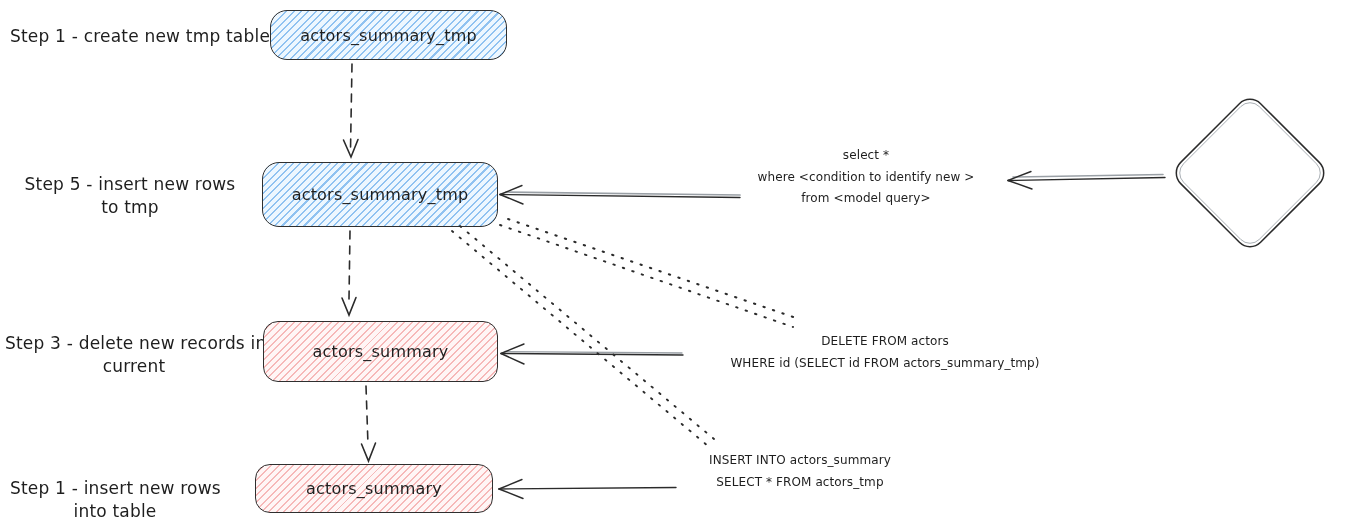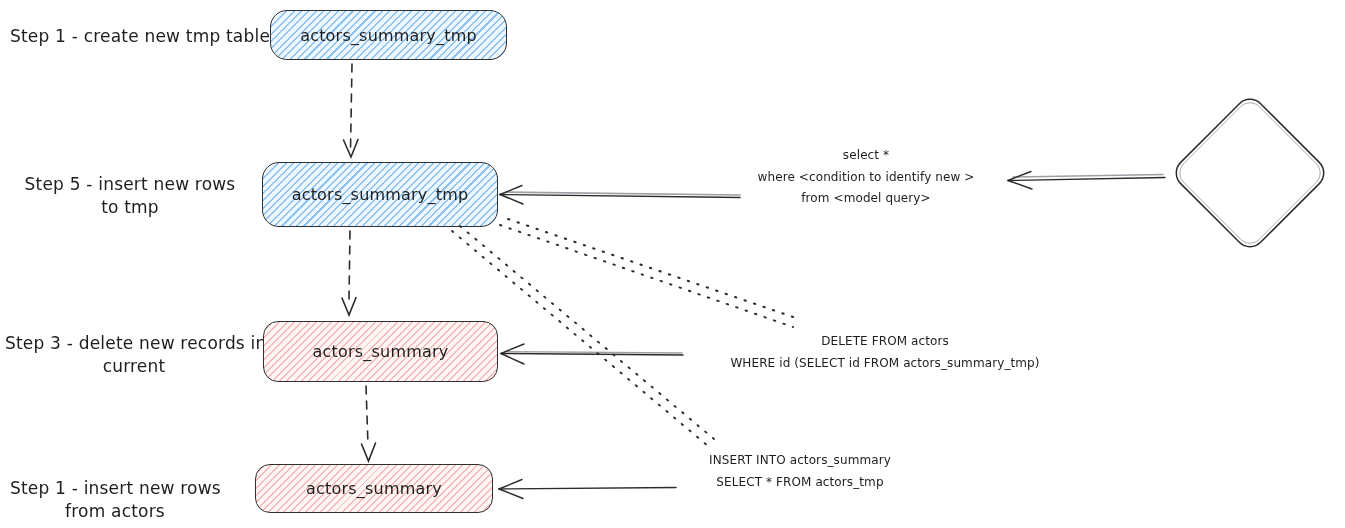"from actors" div { text: from actors -> into table }
